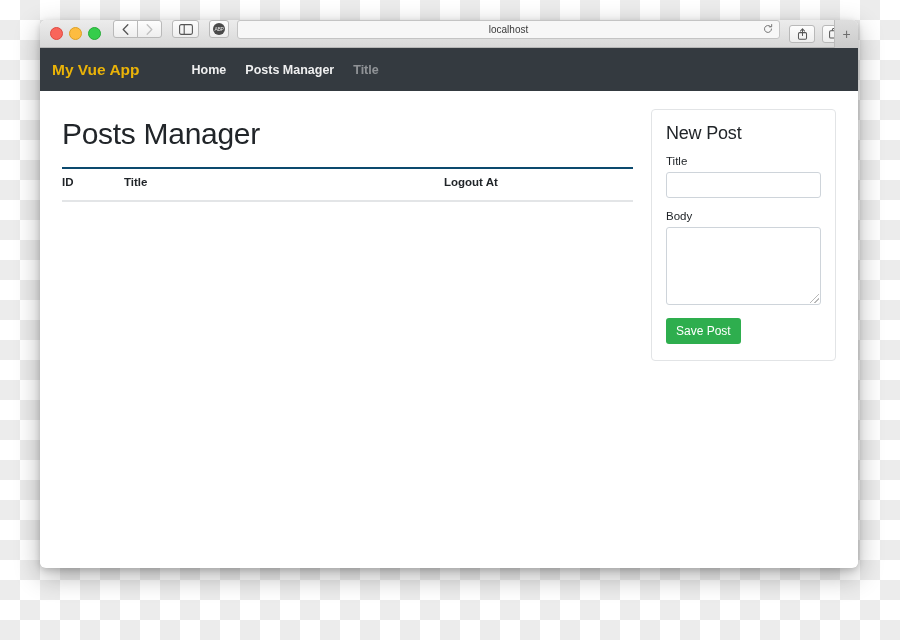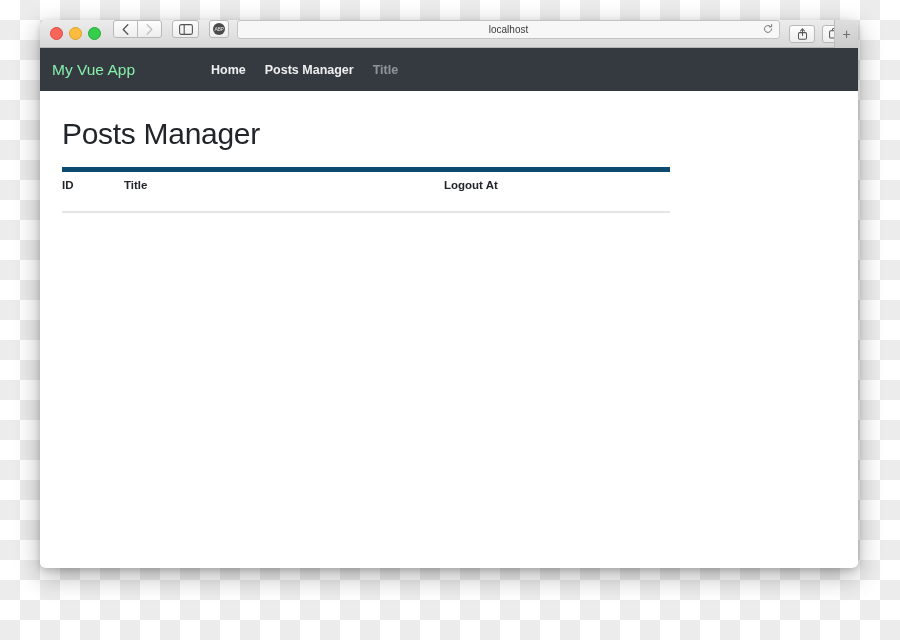"My Vue App" .navbar-brand { color: #86efac -> #eab308; font-weight: none -> bold; margin-right: 36px -> 12px }
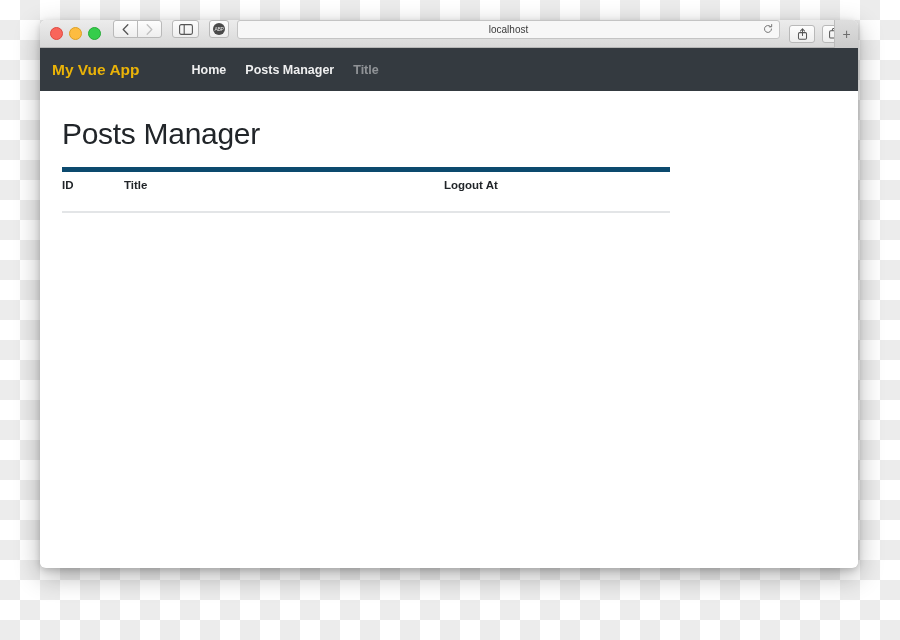"New Post" div.side-col { html: none -> <div> <div> <h2>New Post</h2> <label>Title</label> <input> <label>Body</label> <div> <textarea></textarea> <span></span> </div> <button>Save Post</button> </div> </div> }
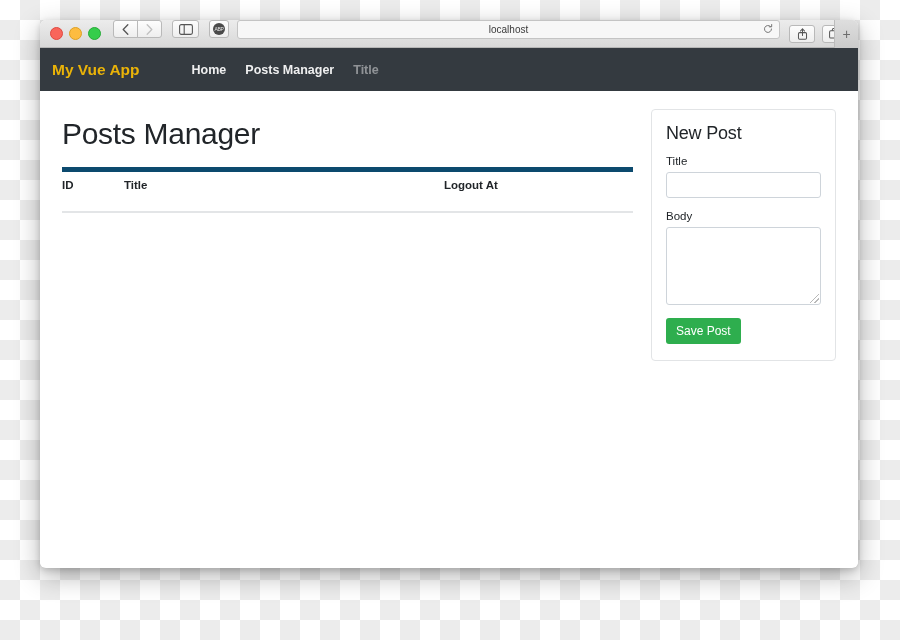"ID" table.posts-table th { border-top: 5px solid #0c4a6e -> 2px solid #0c4a6e; padding: 7px 0 20px 0 -> 7px 0 12px 0 }
